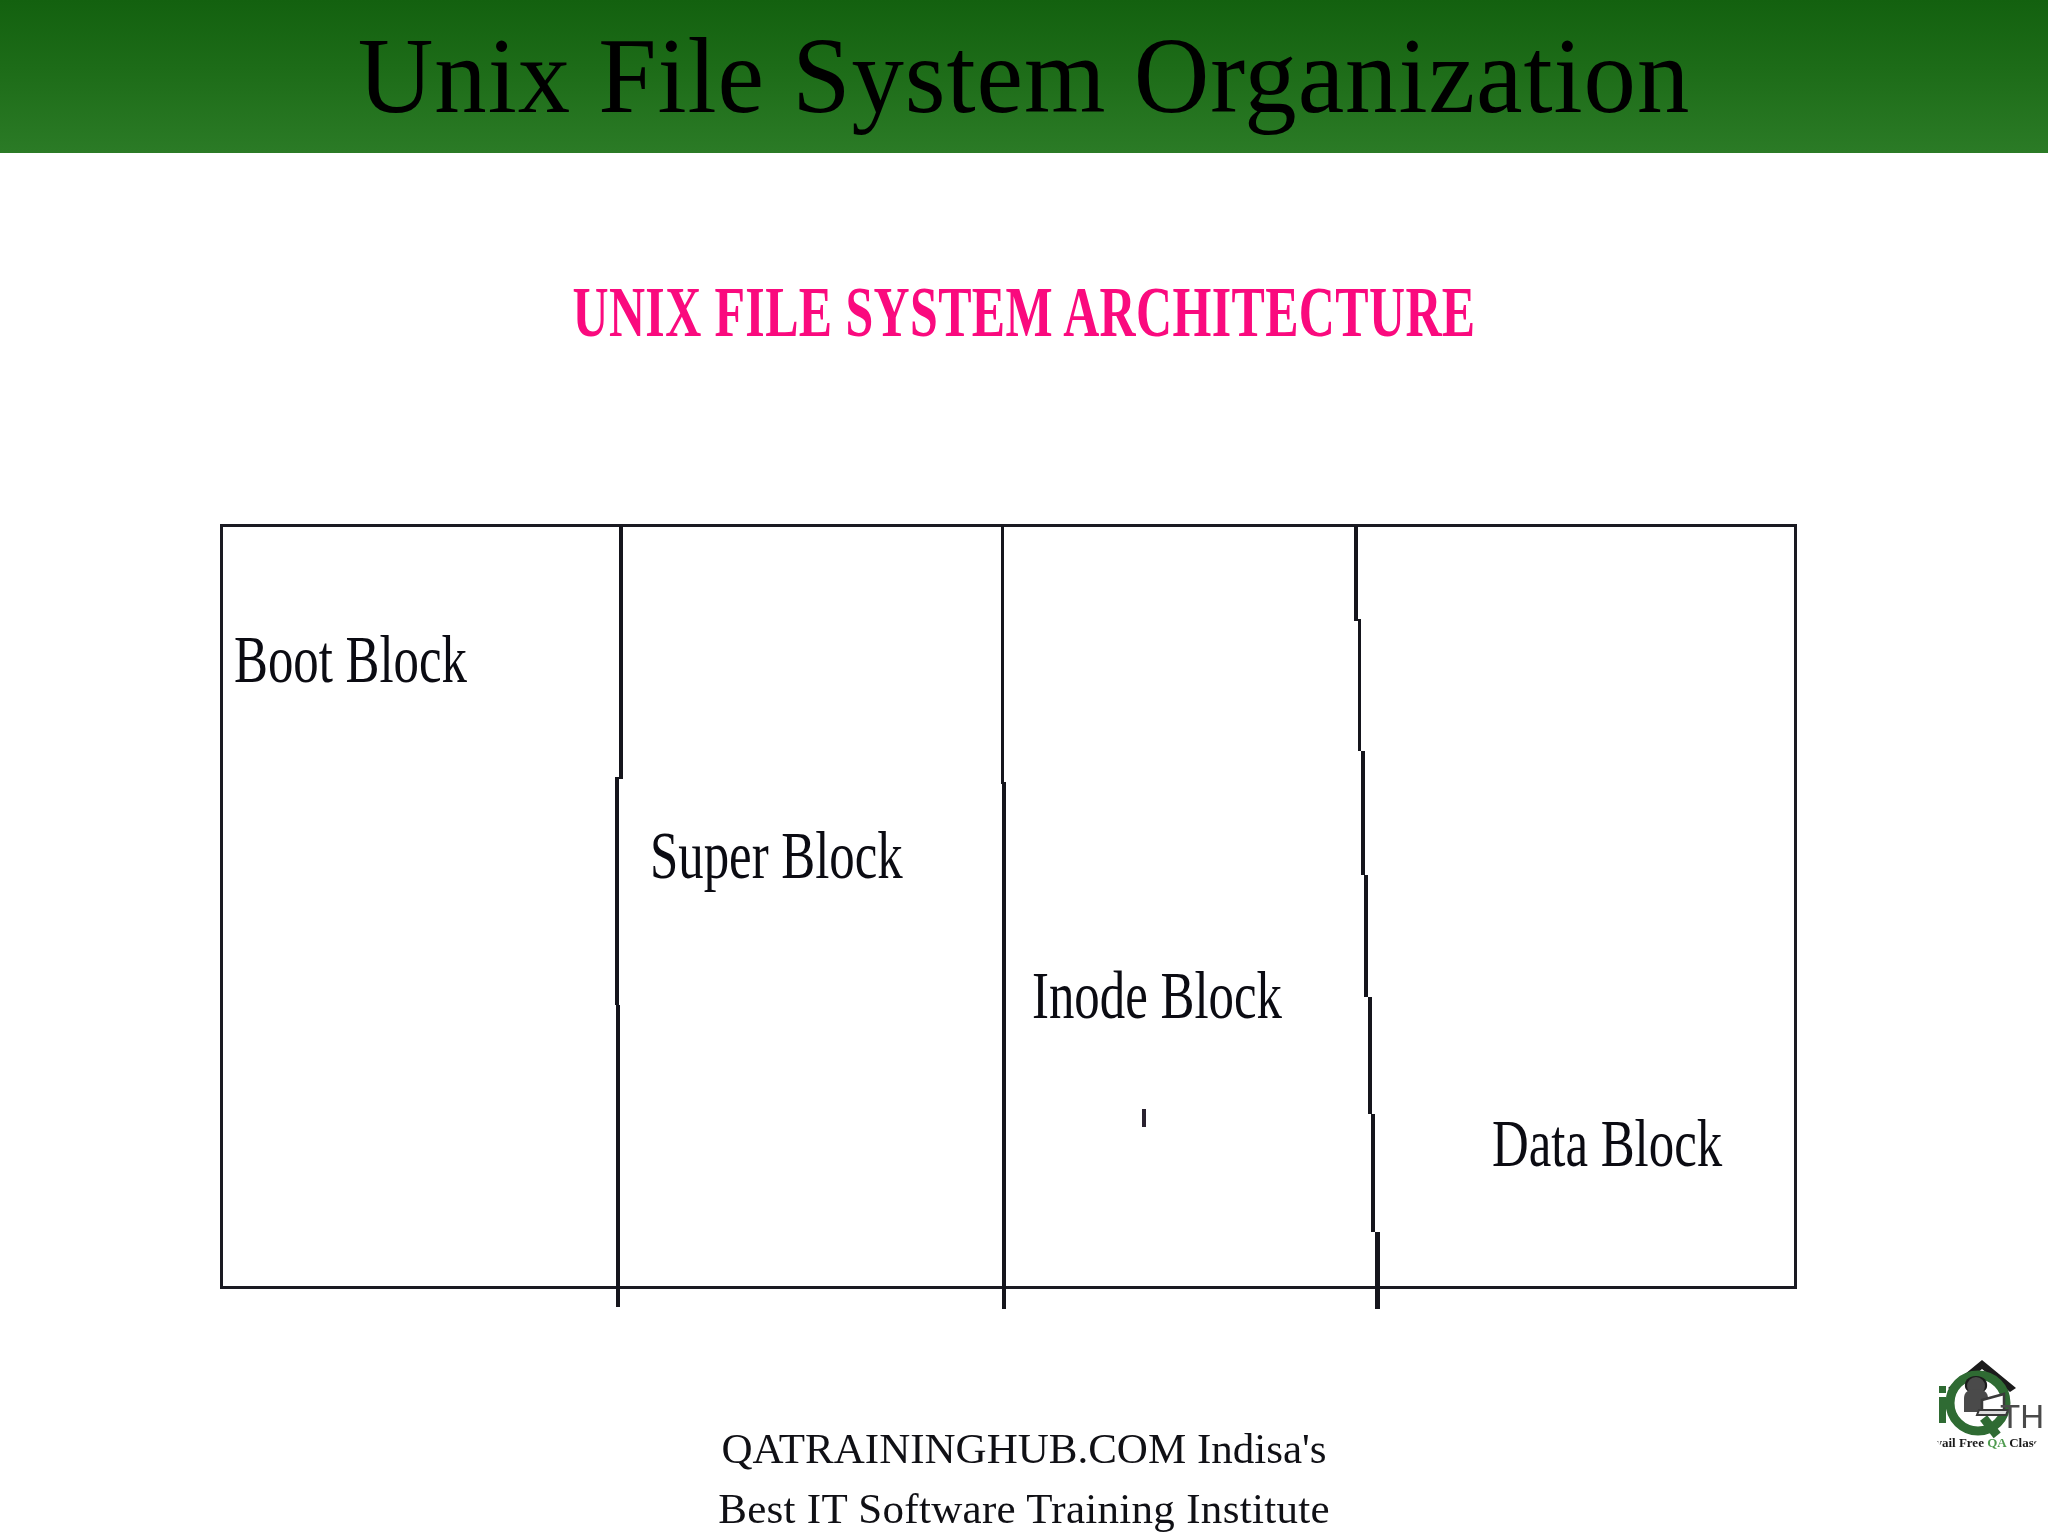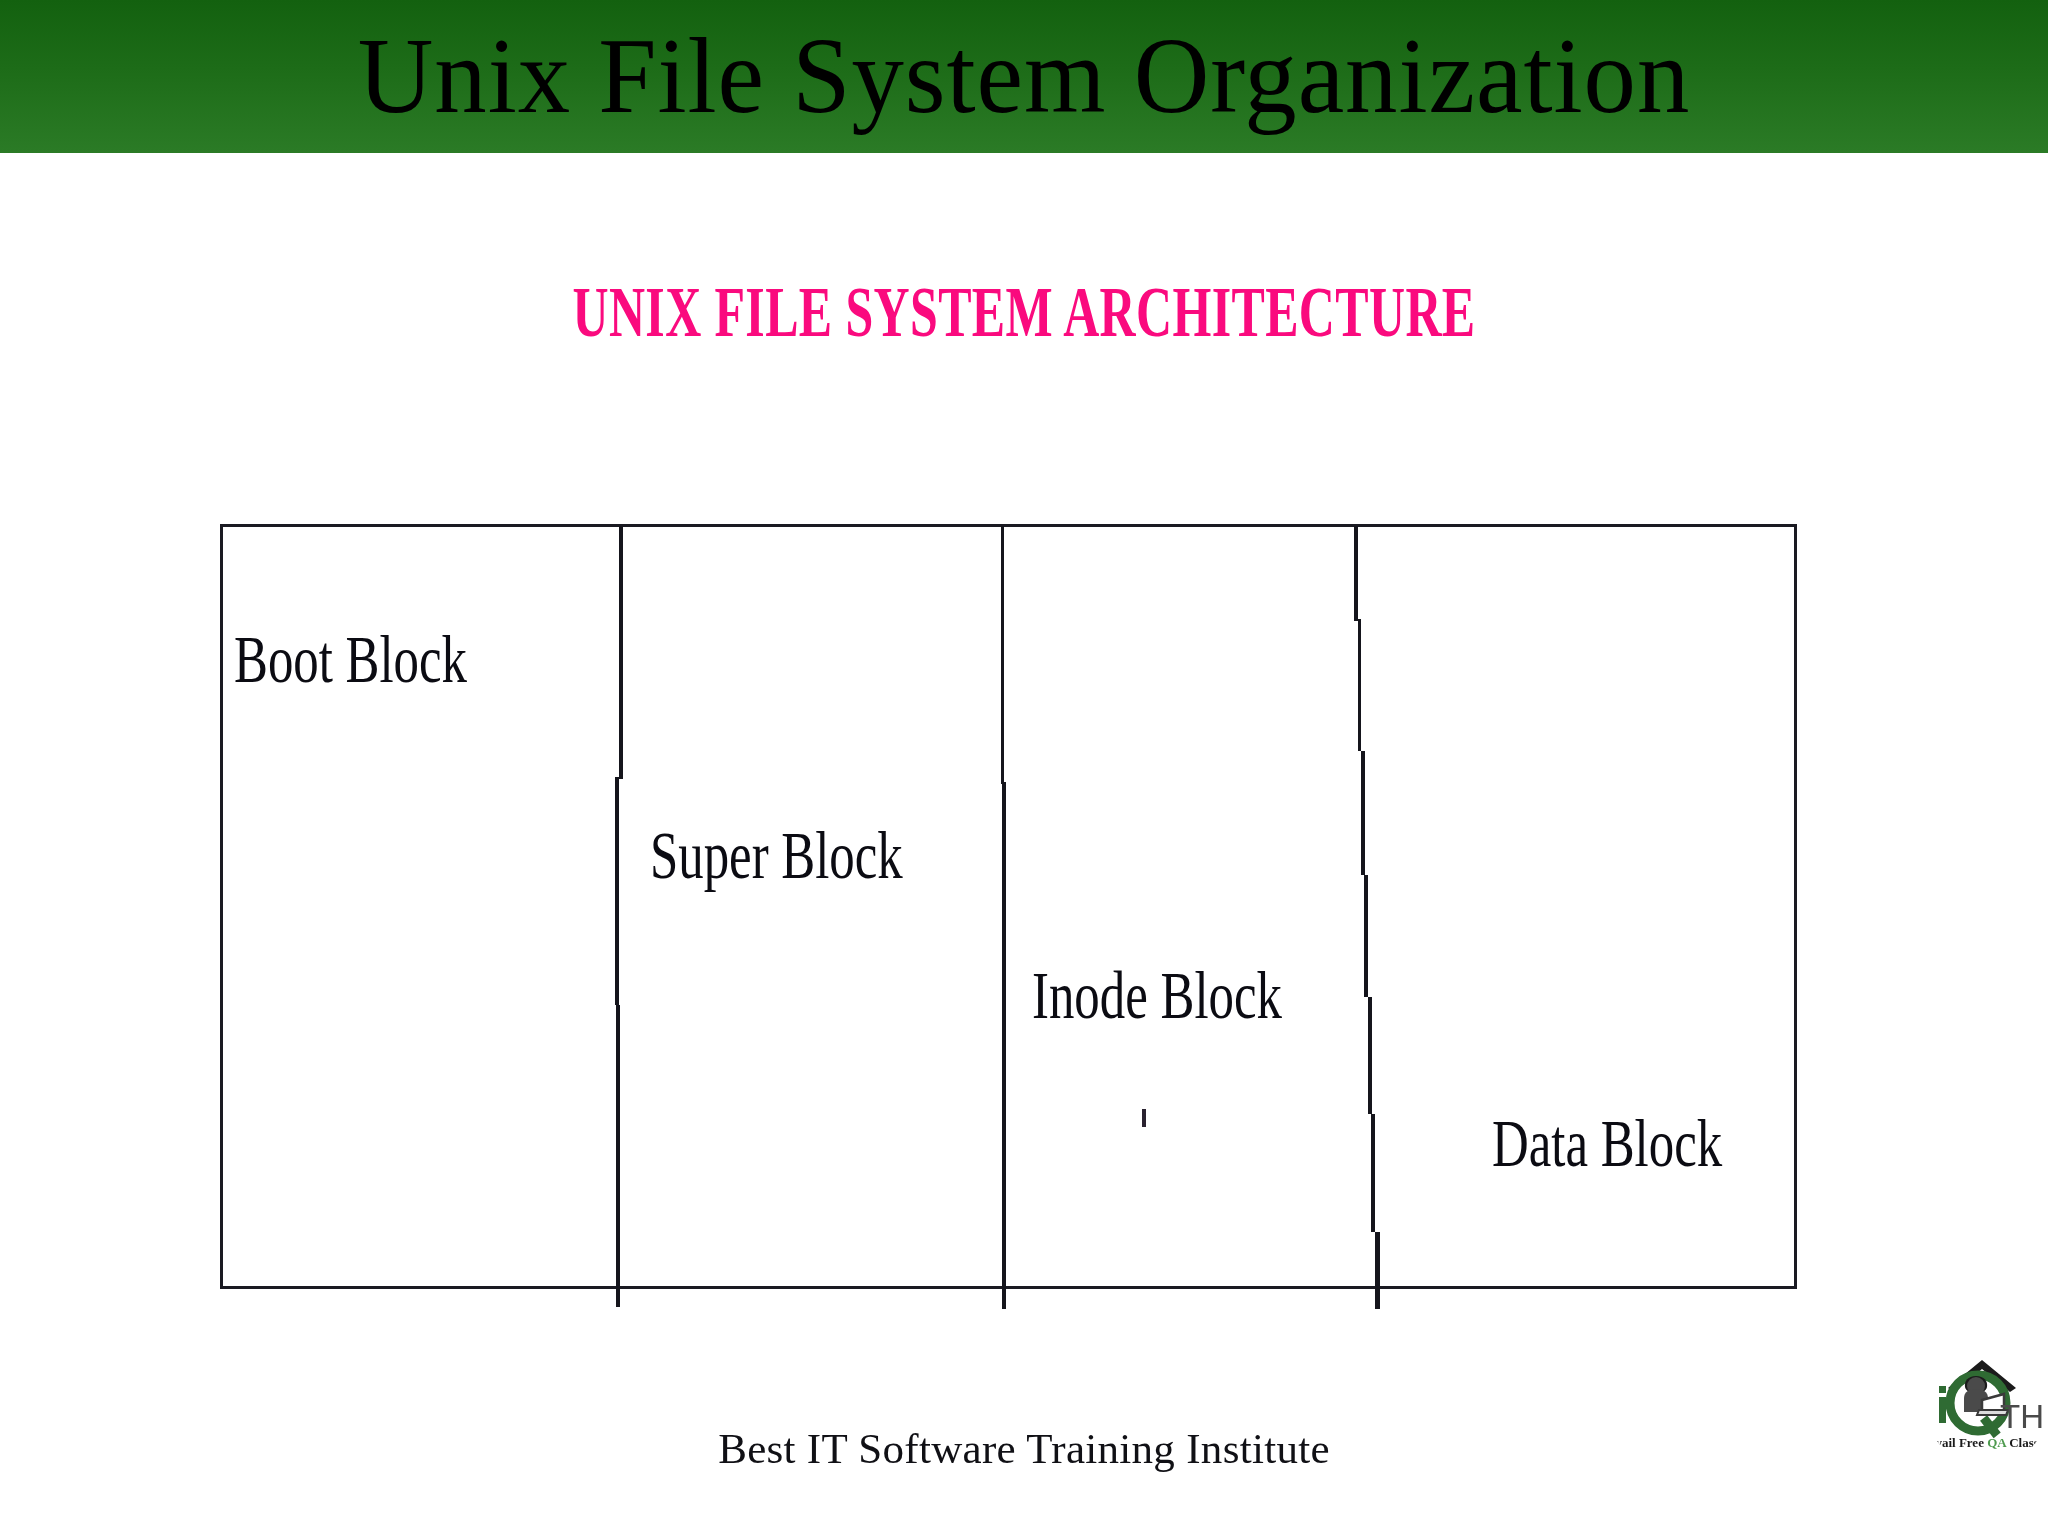"QATRAININGHUB.COM Indisa's" div { html: none -> <div>QATRAININGHUB.COM Indisa's</div> }
